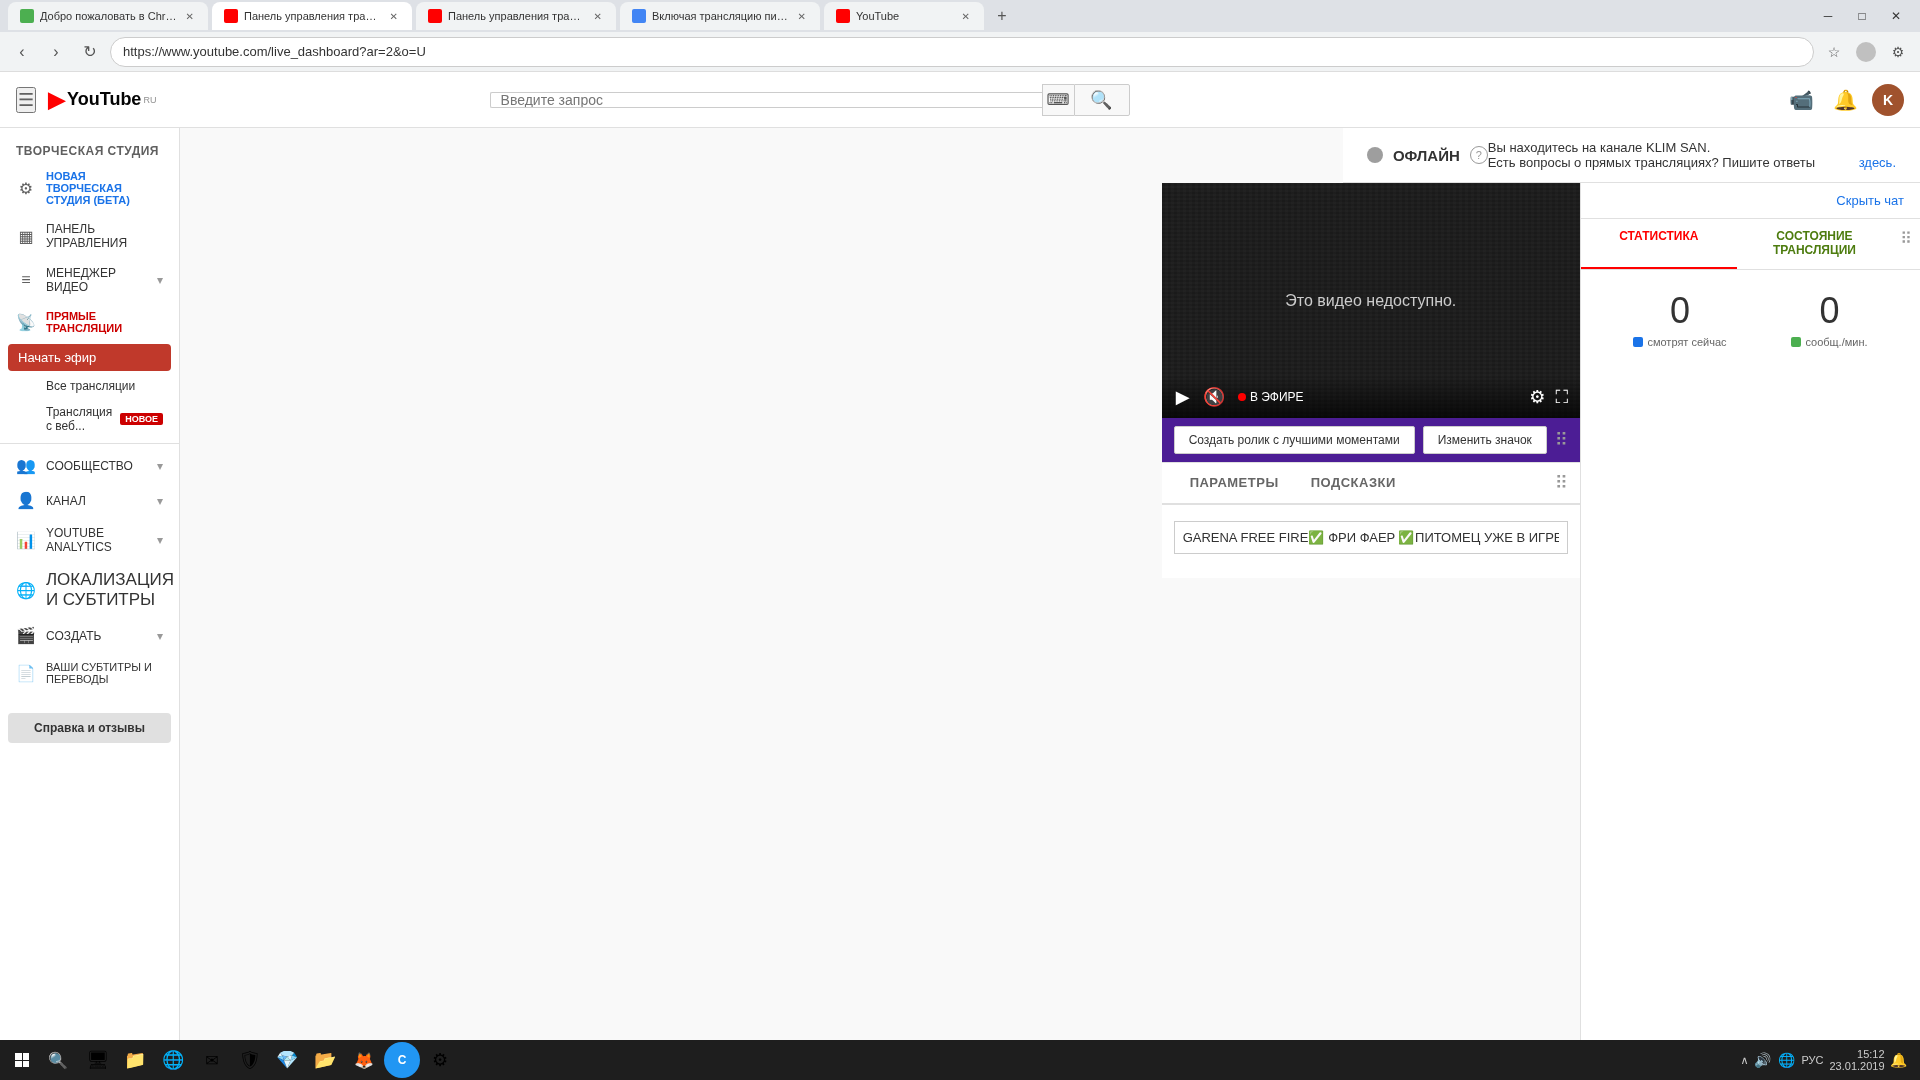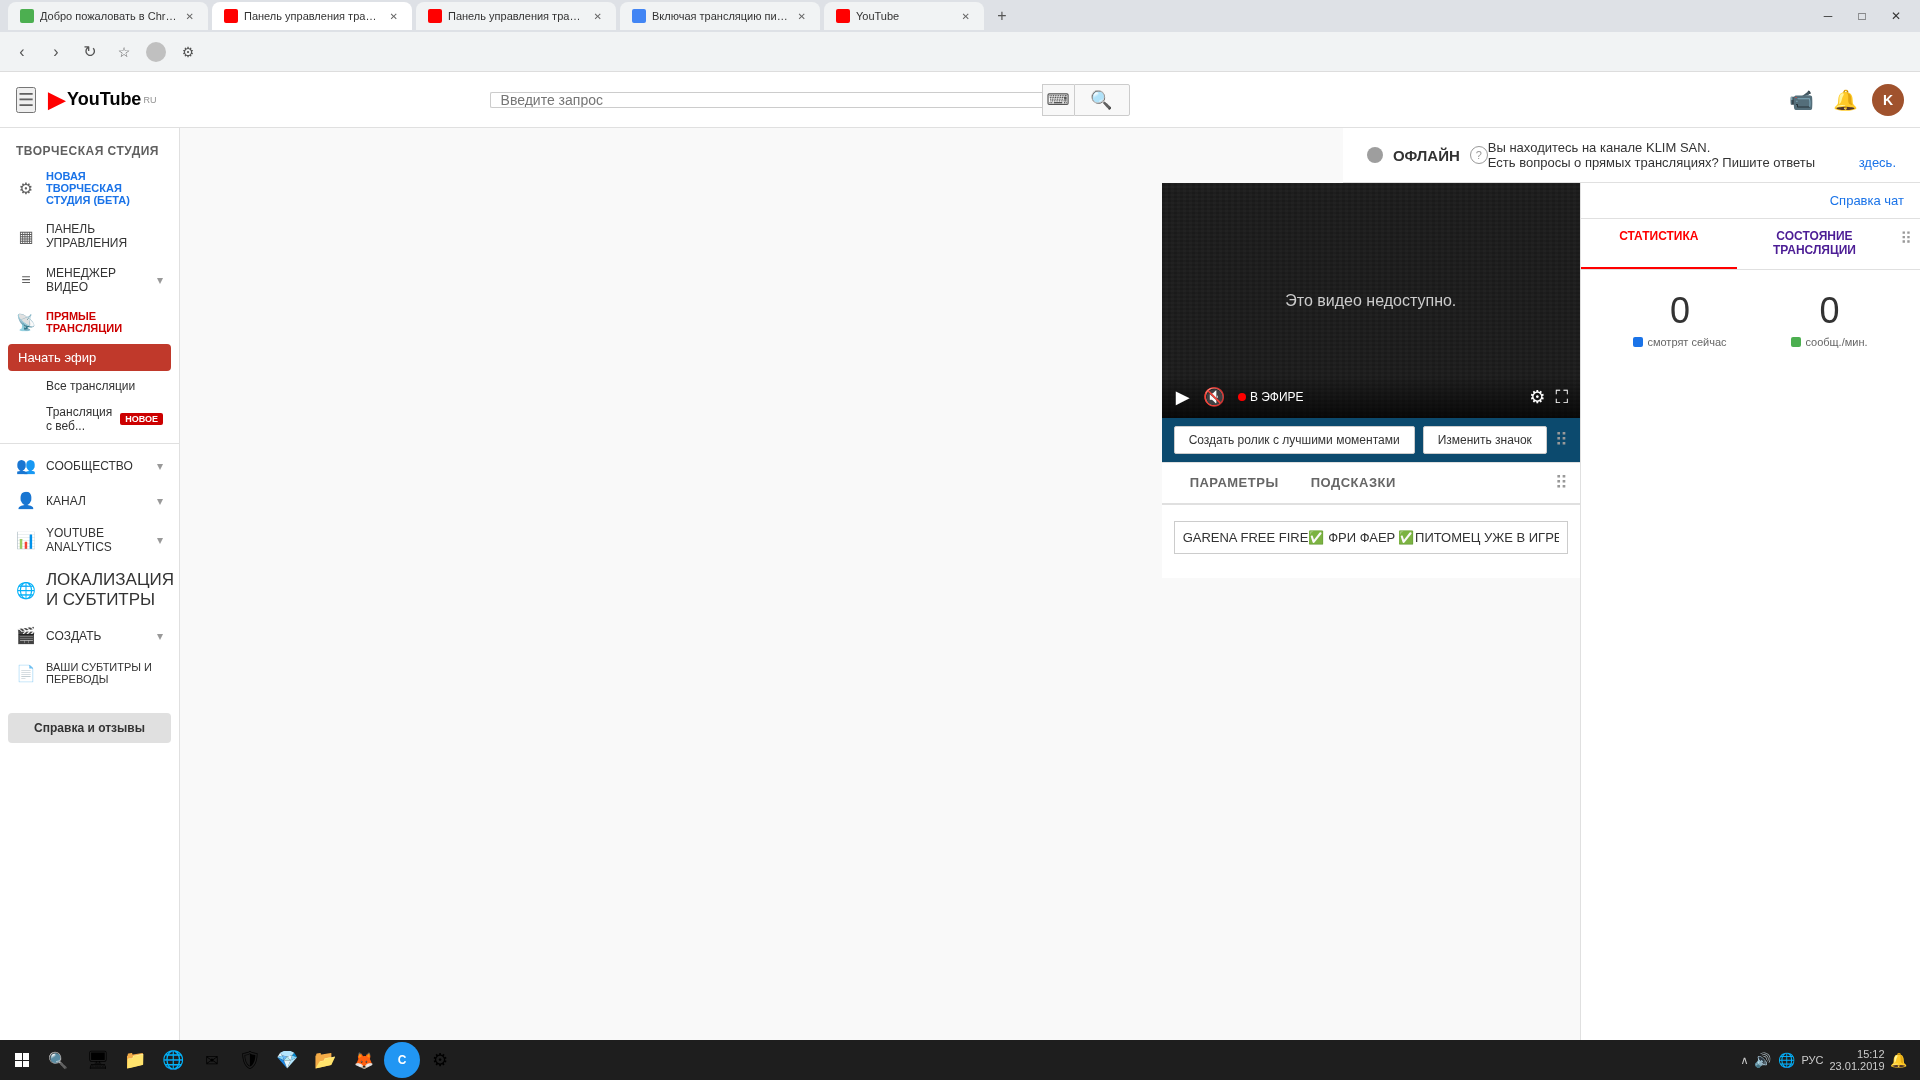"https://www.youtube.com/live_dashboard?a" div.address-bar { html: none -> <div> <span>https://www.youtube.com/live_dashboard?ar=2&amp;o=U</span> </div> }
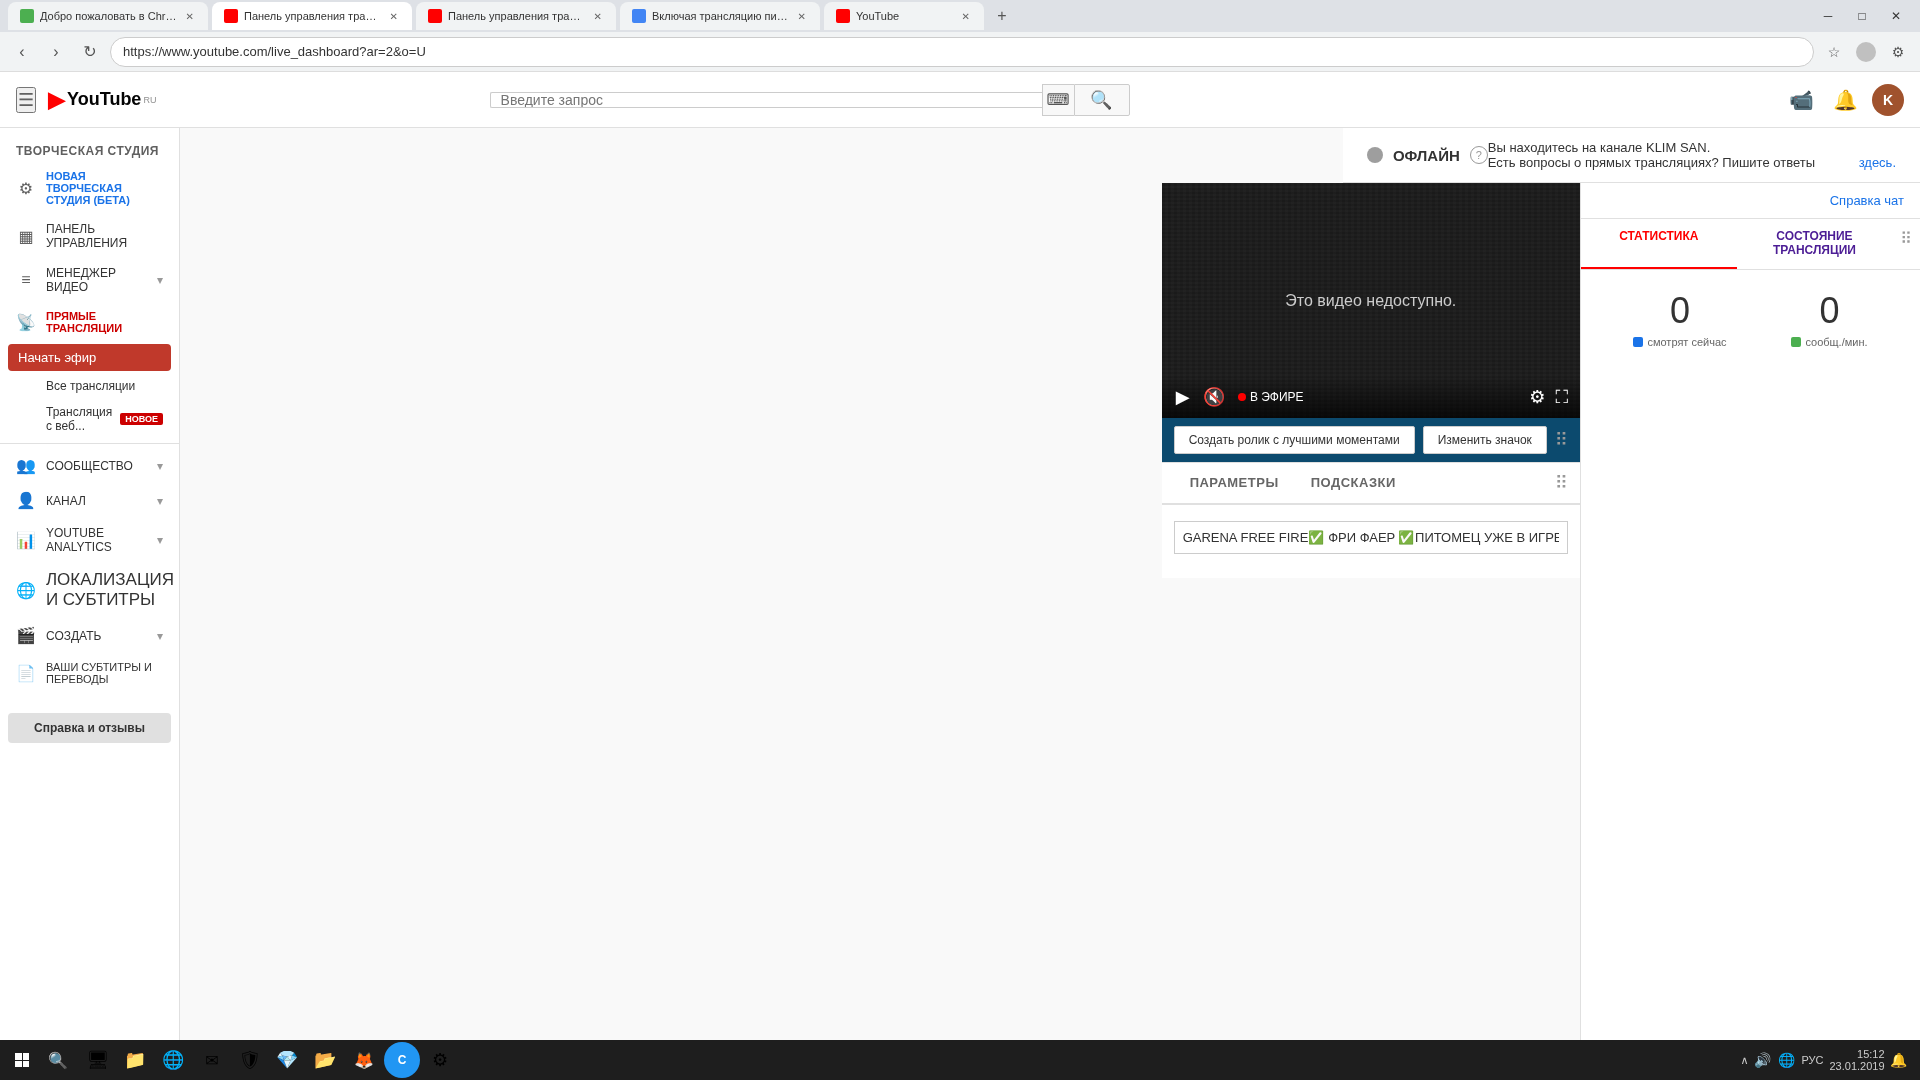"Справка чат" button.hide-chat-btn { text: Справка -> Скрыть }
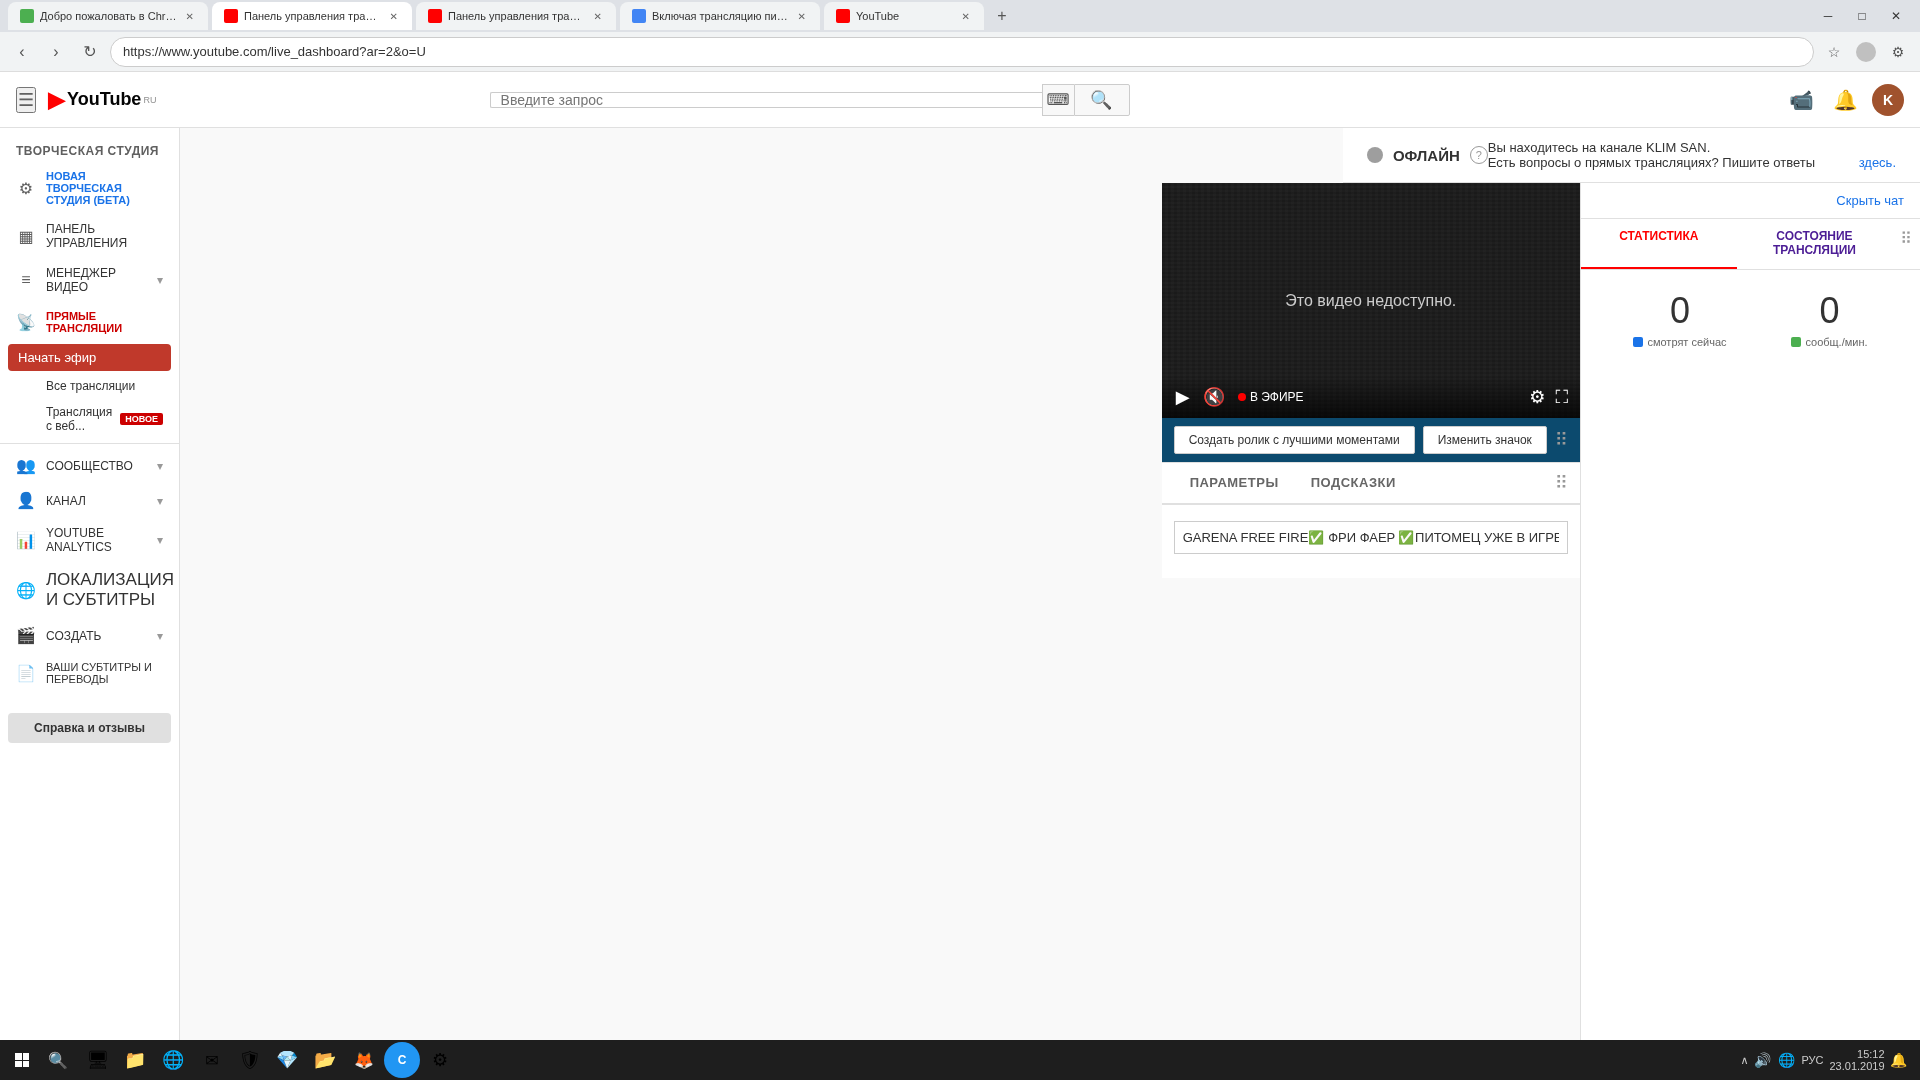"СОСТОЯНИЕ ТРАНСЛЯЦИИ" .stats-tab { color: #4c1d95 -> #4d7c0f }
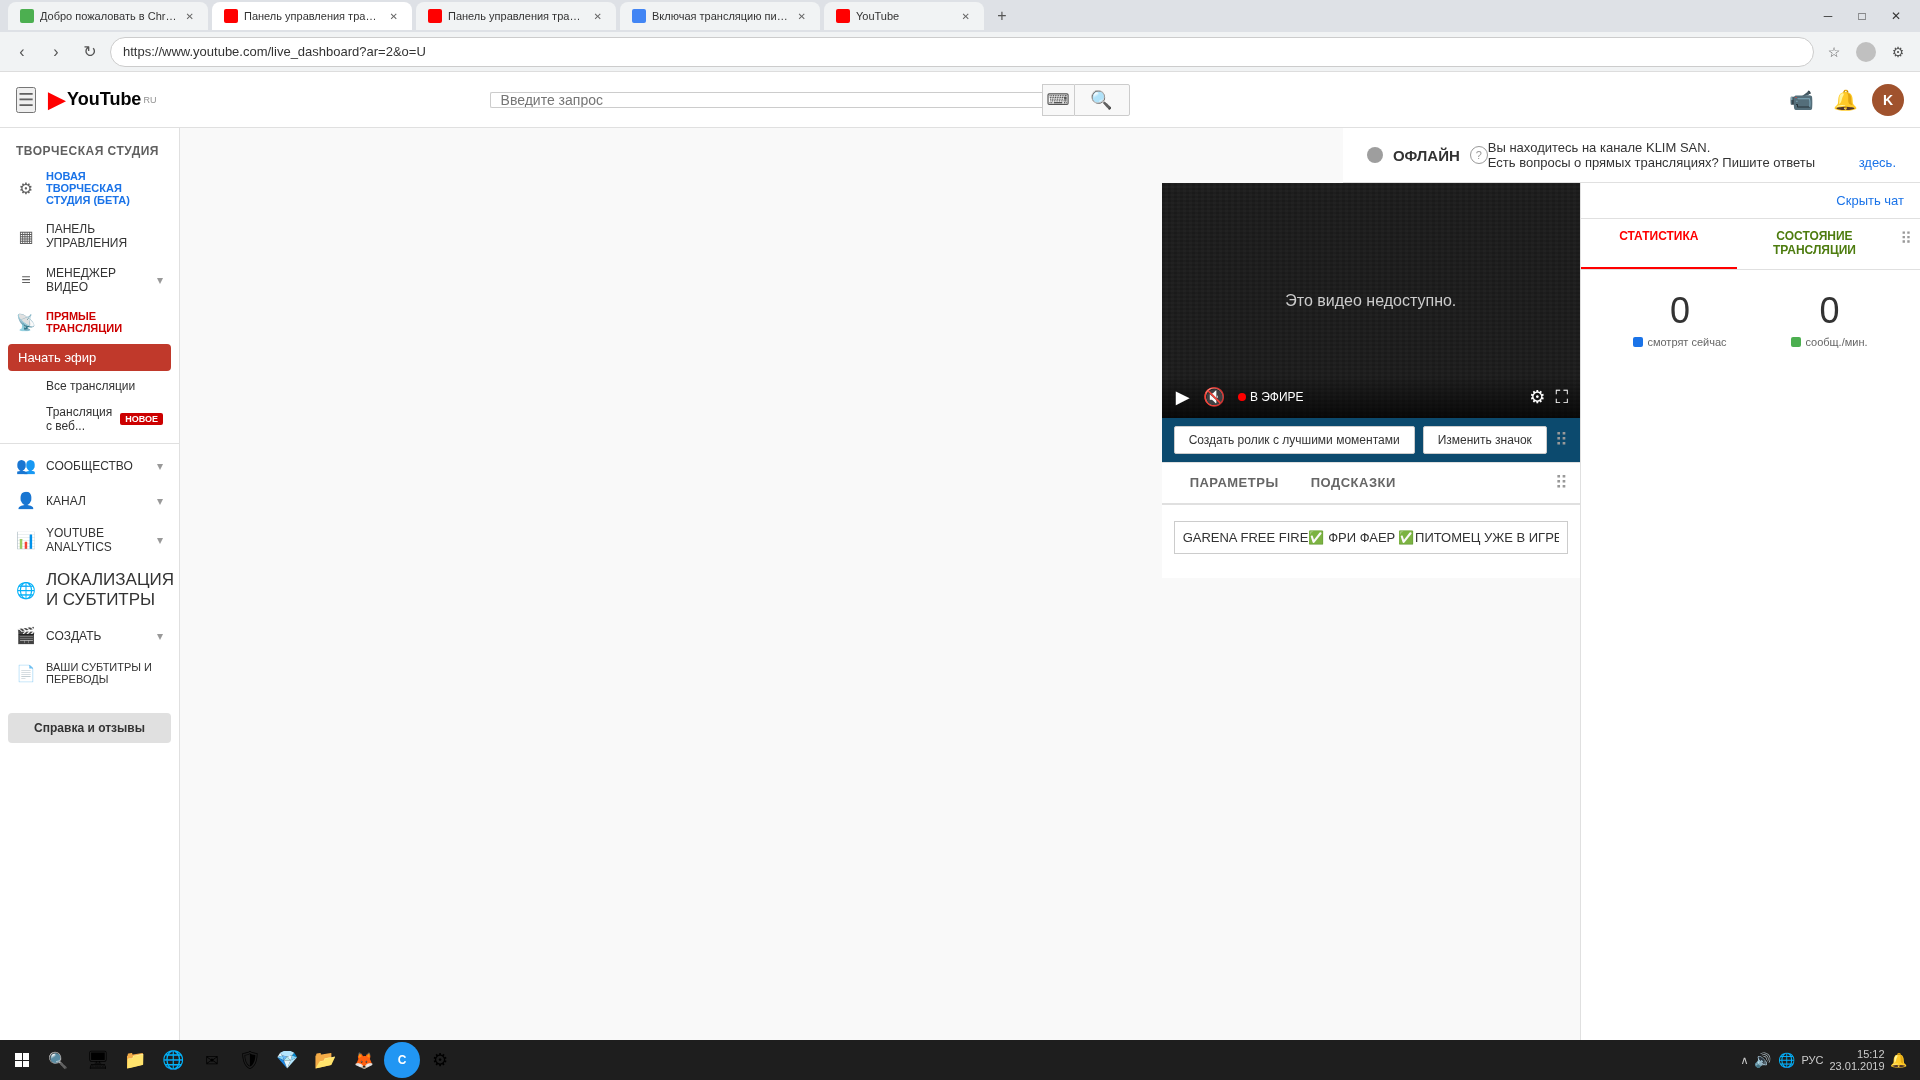"Создать ролик с лучшими моментами" .player-actions { background: #0c4a6e -> #4c1d95 }
